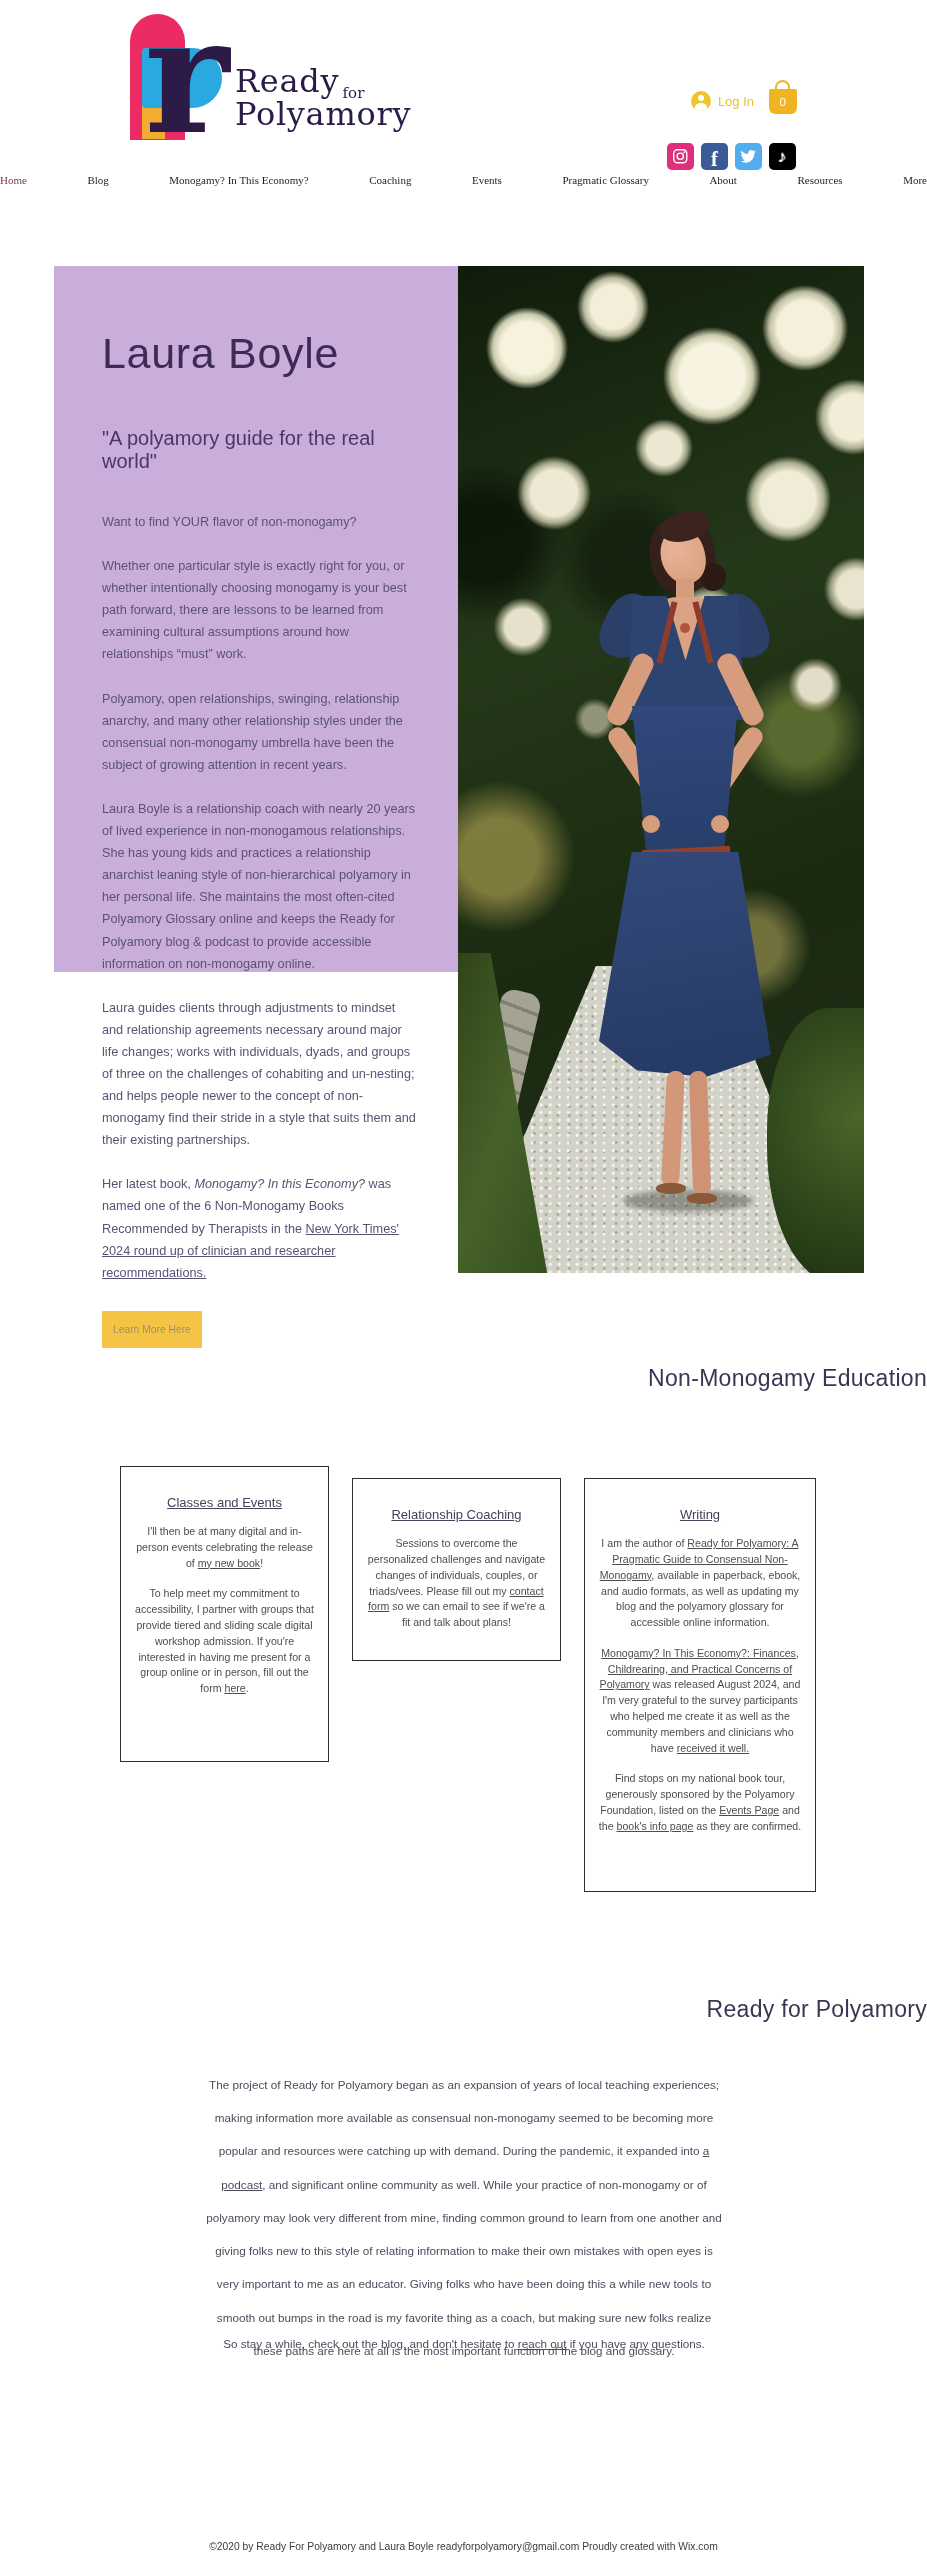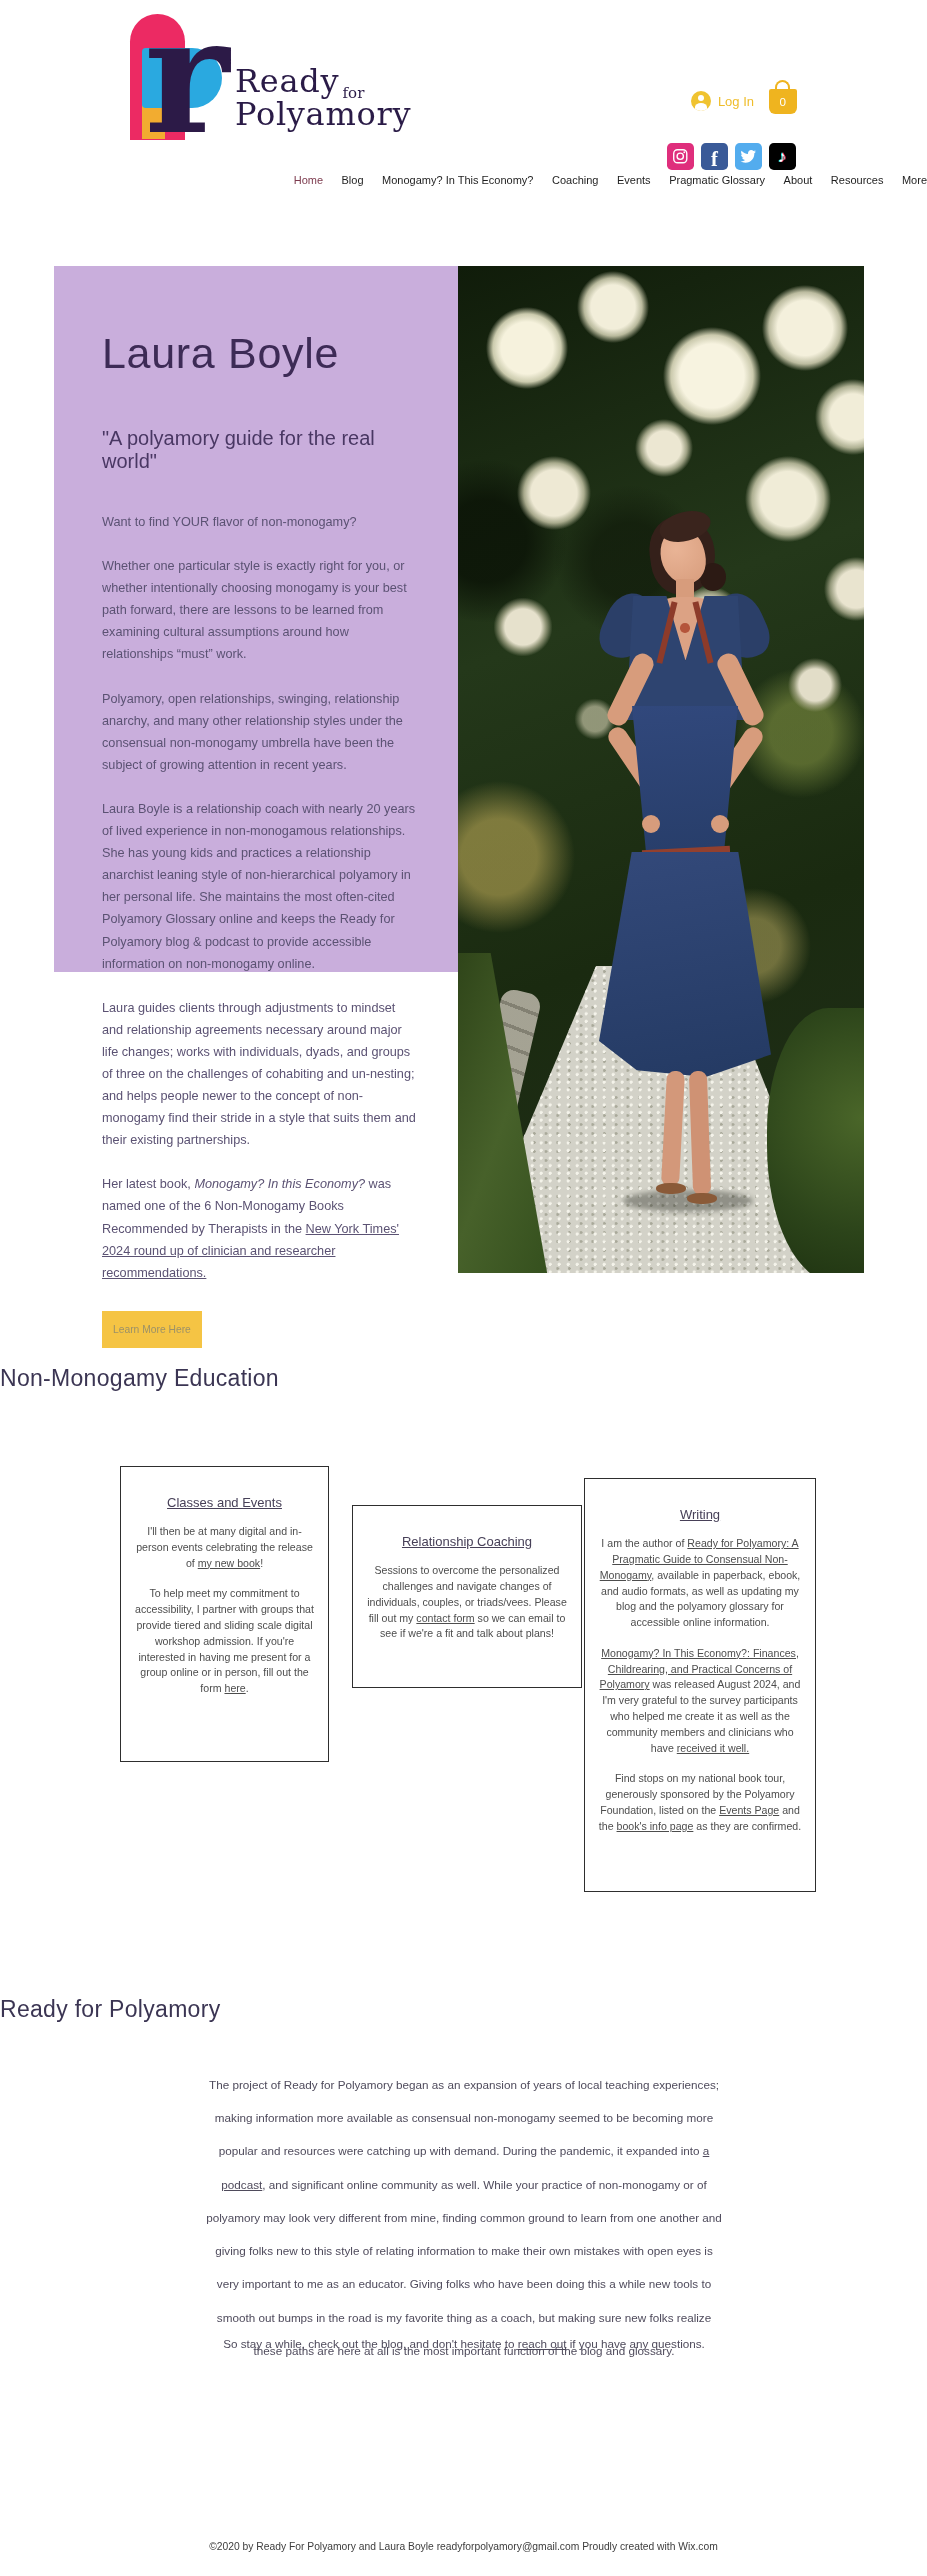"Home" .nav { font-family: none -> Liberation Serif, serif; justify-content: flex-end -> space-between }
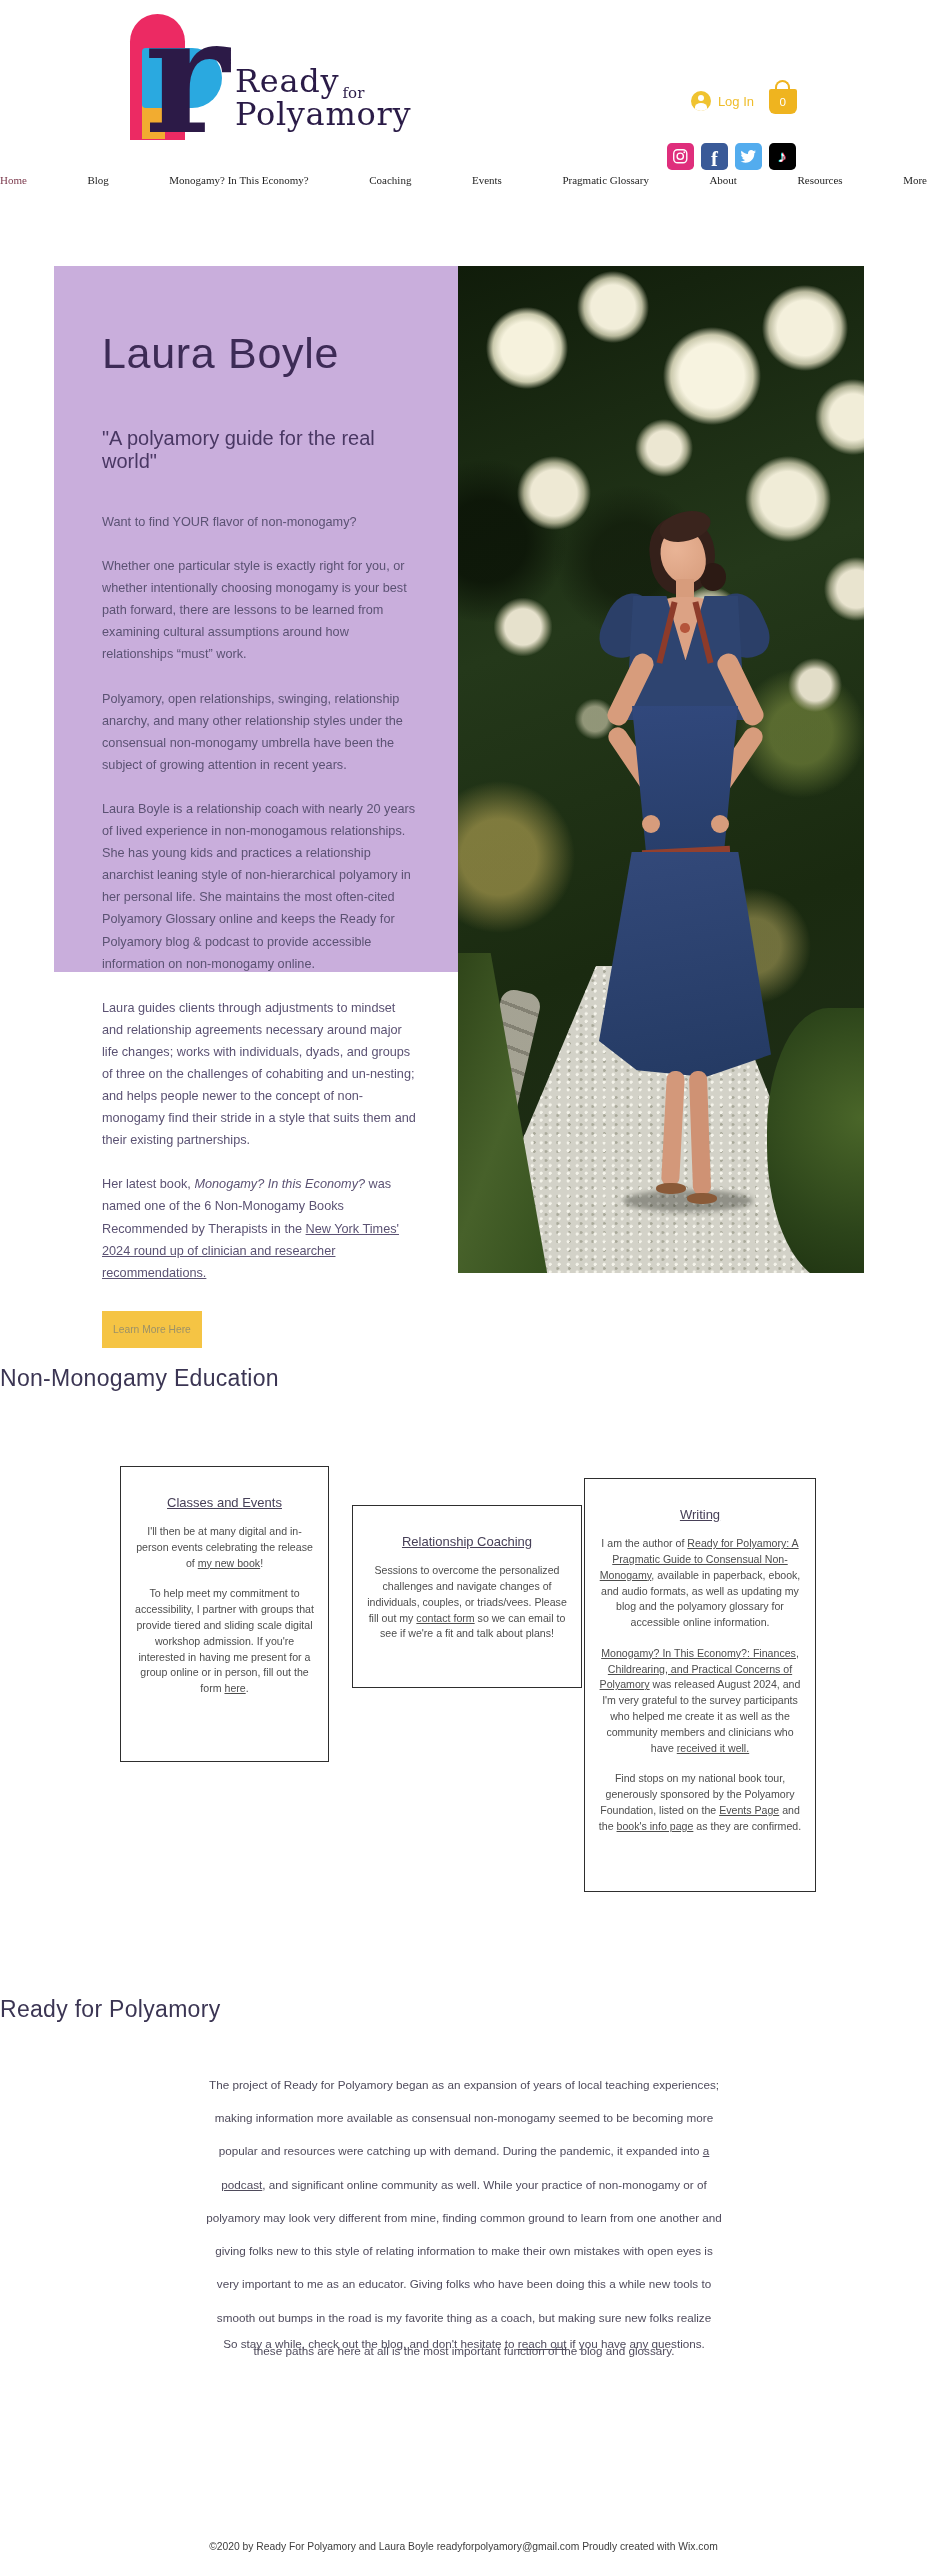"Non-Monogamy Education" .section-heading { text-align: left -> right }
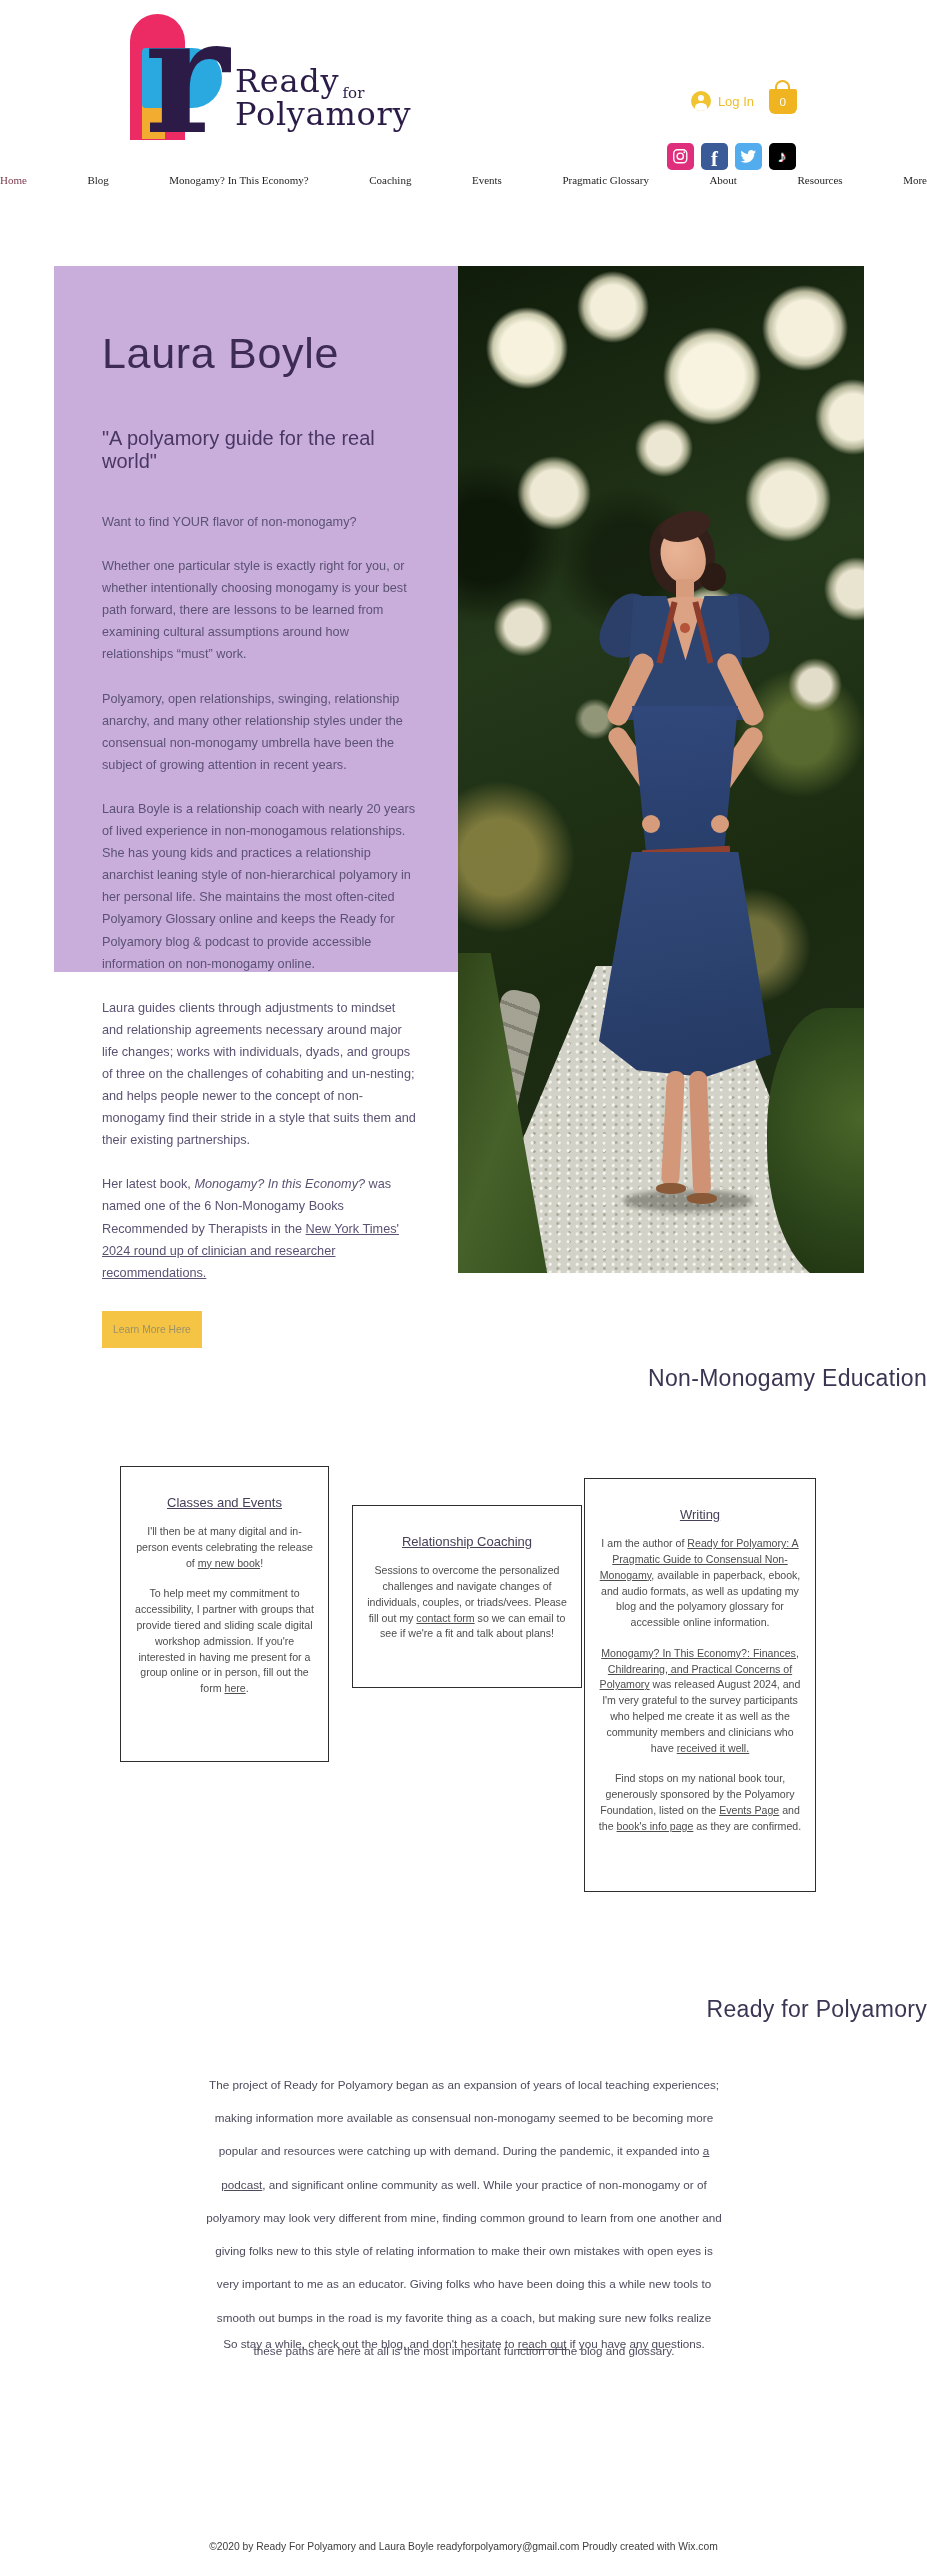"Relationship Coaching" .box2 { margin-top: 27px -> none; width: 230px -> 209px }
